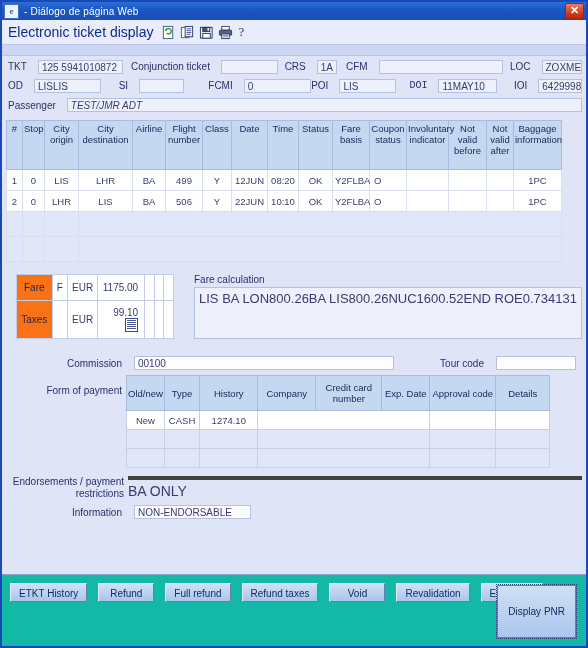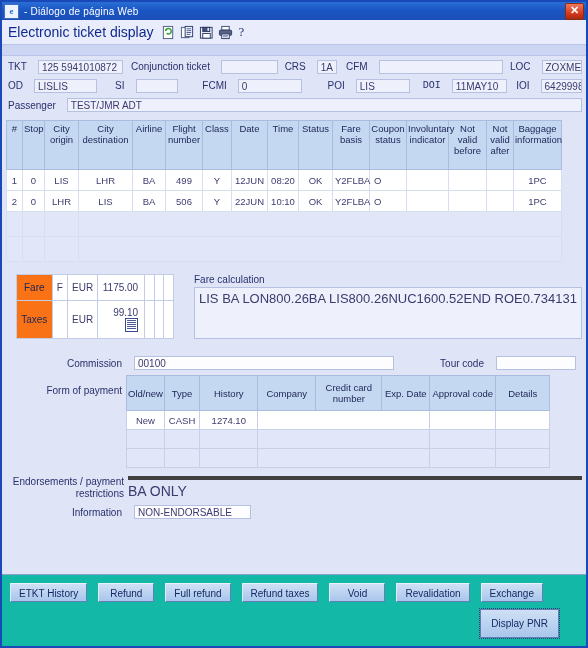"POI" span.lbl { padding-left: 26px -> 0 }
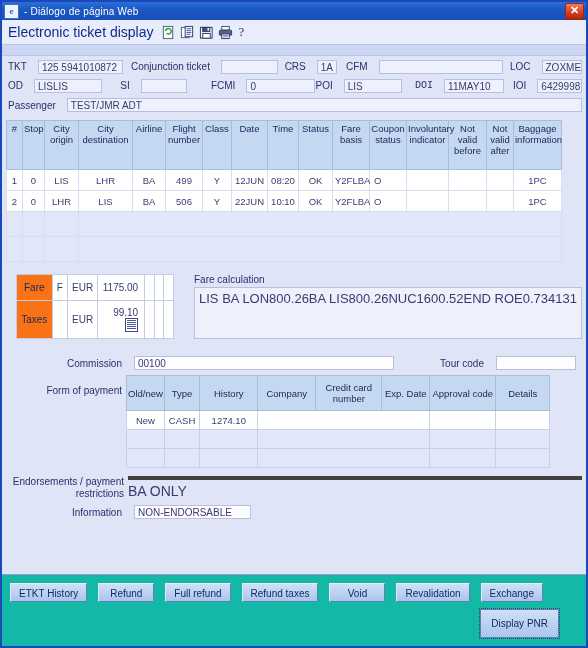"IOI" span.lbl { padding-left: 9px -> 17px }
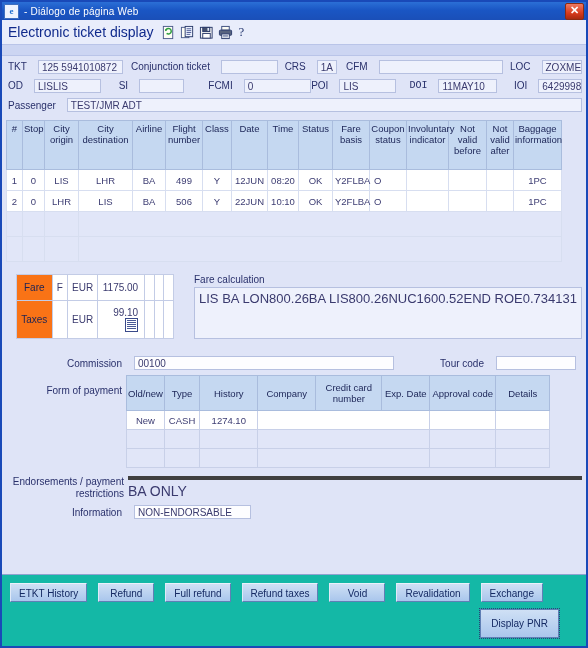"TEST/JMR ADT" span.inp { font-style: none -> italic }
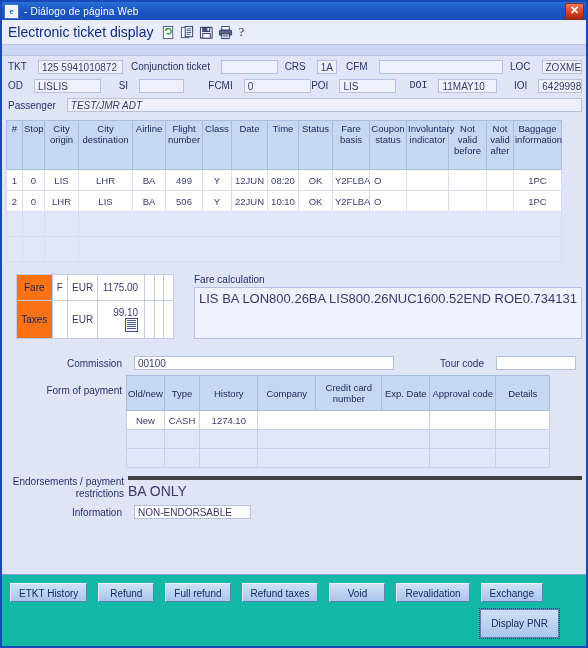"Display PNR" .btn-pnr { padding: 8px 10px -> 20px 10px; right: 27px -> 10px }
